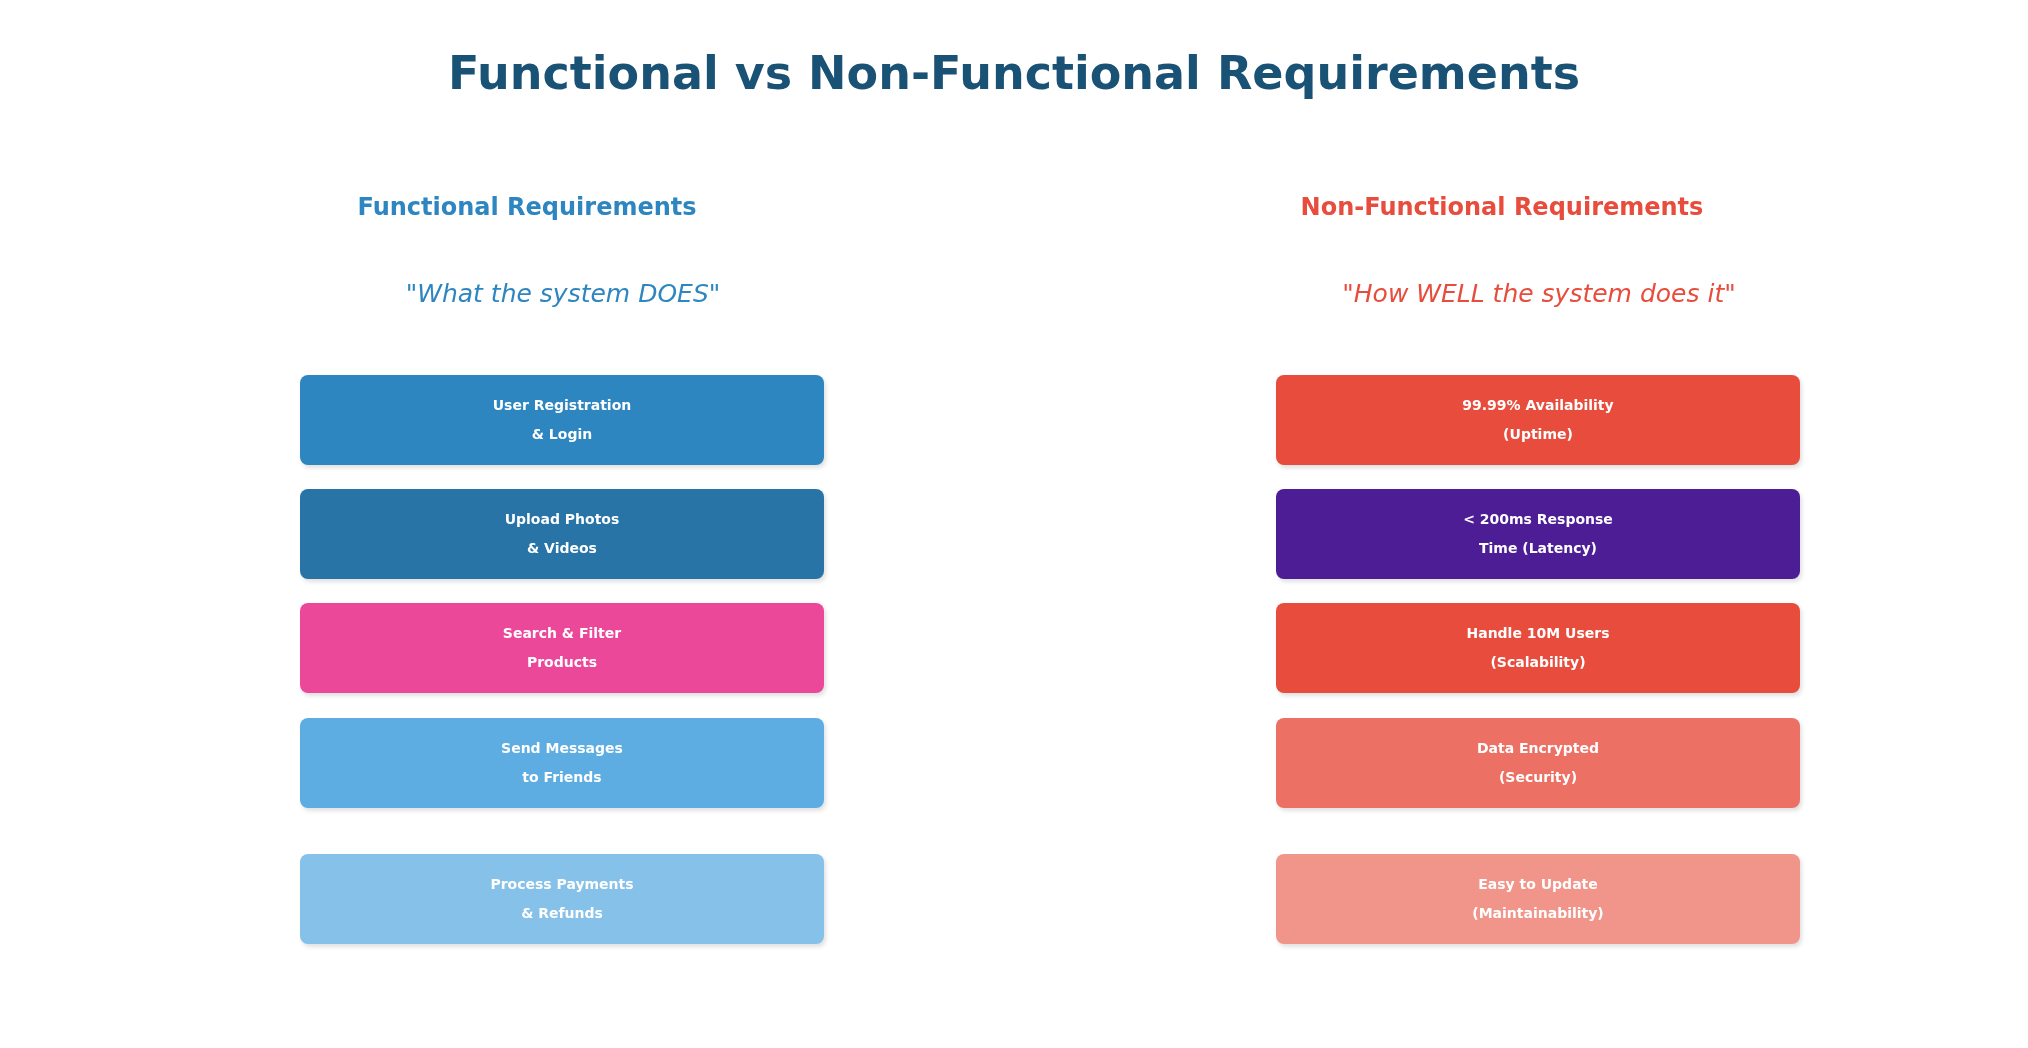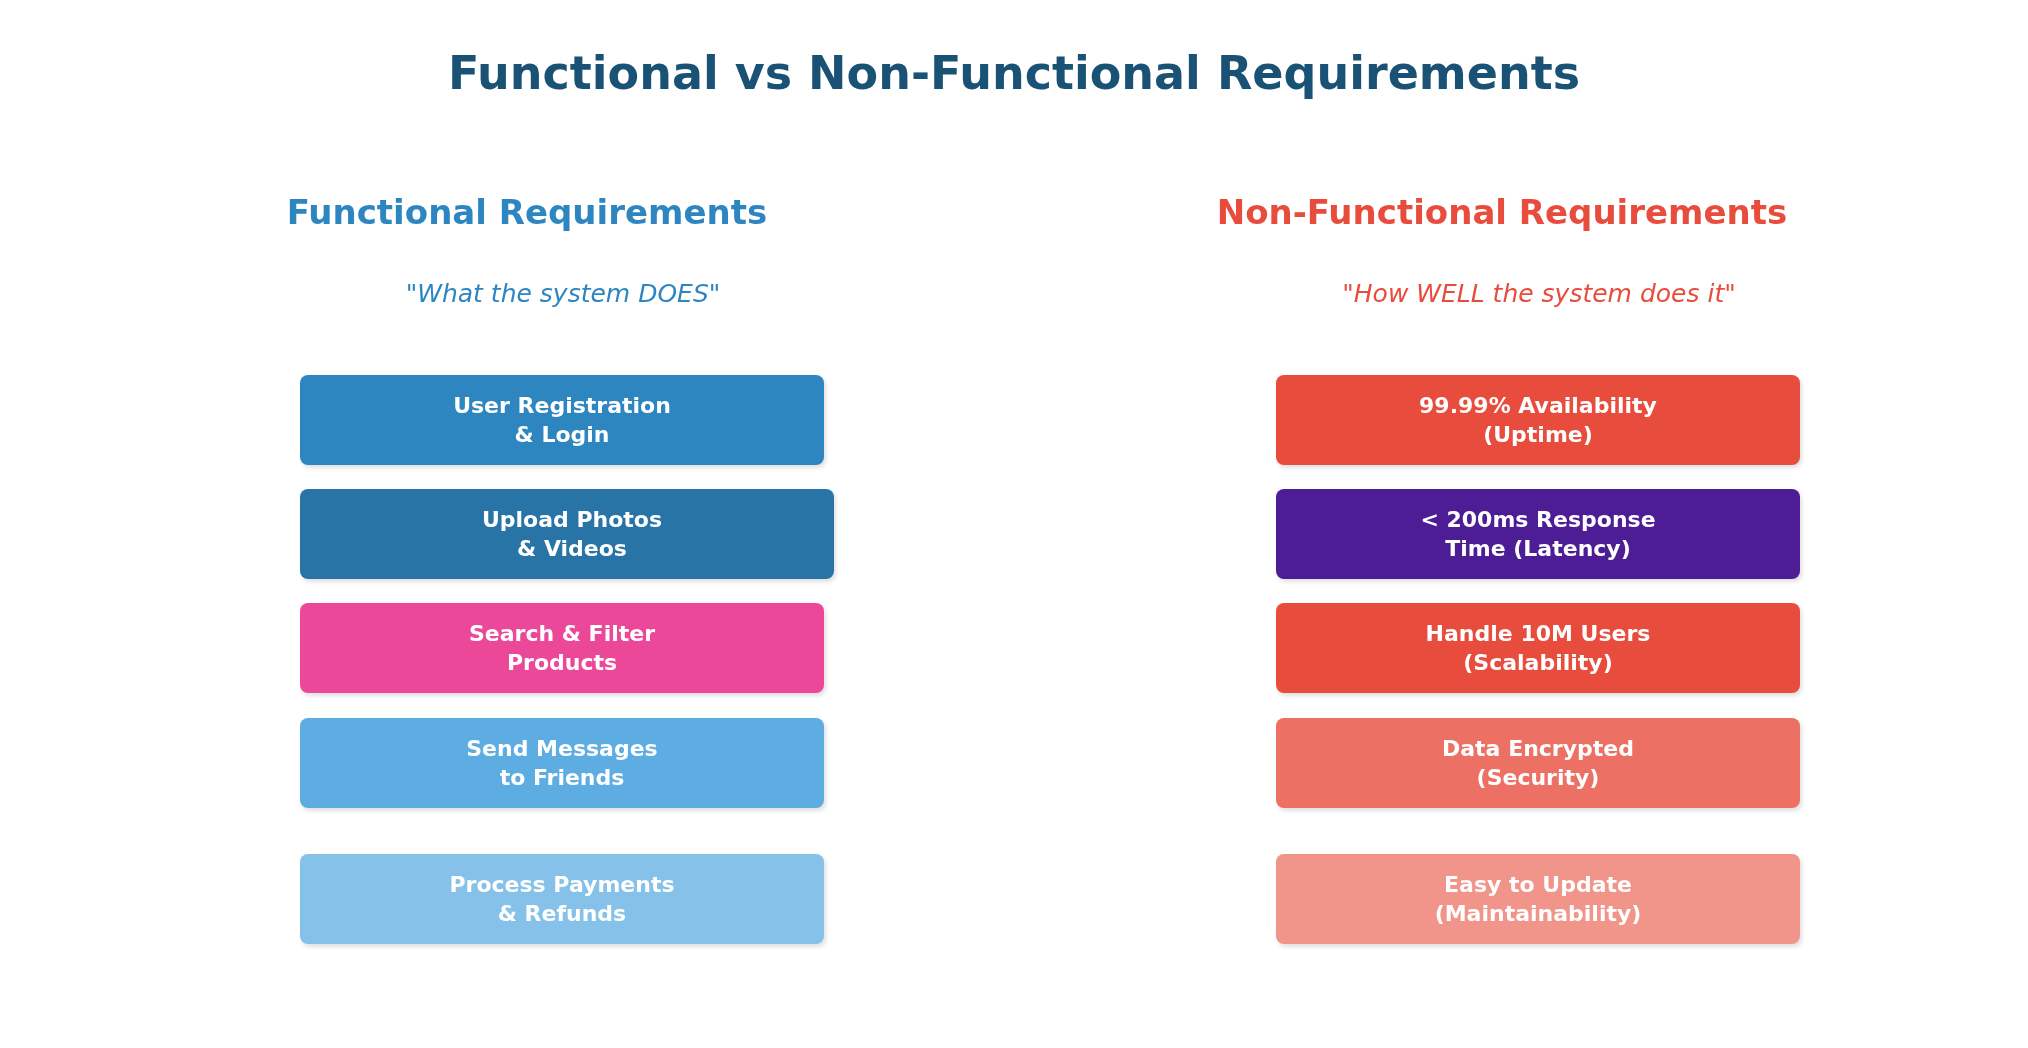"Functional Requirements" .col-header { font-size: 34px -> 24px }
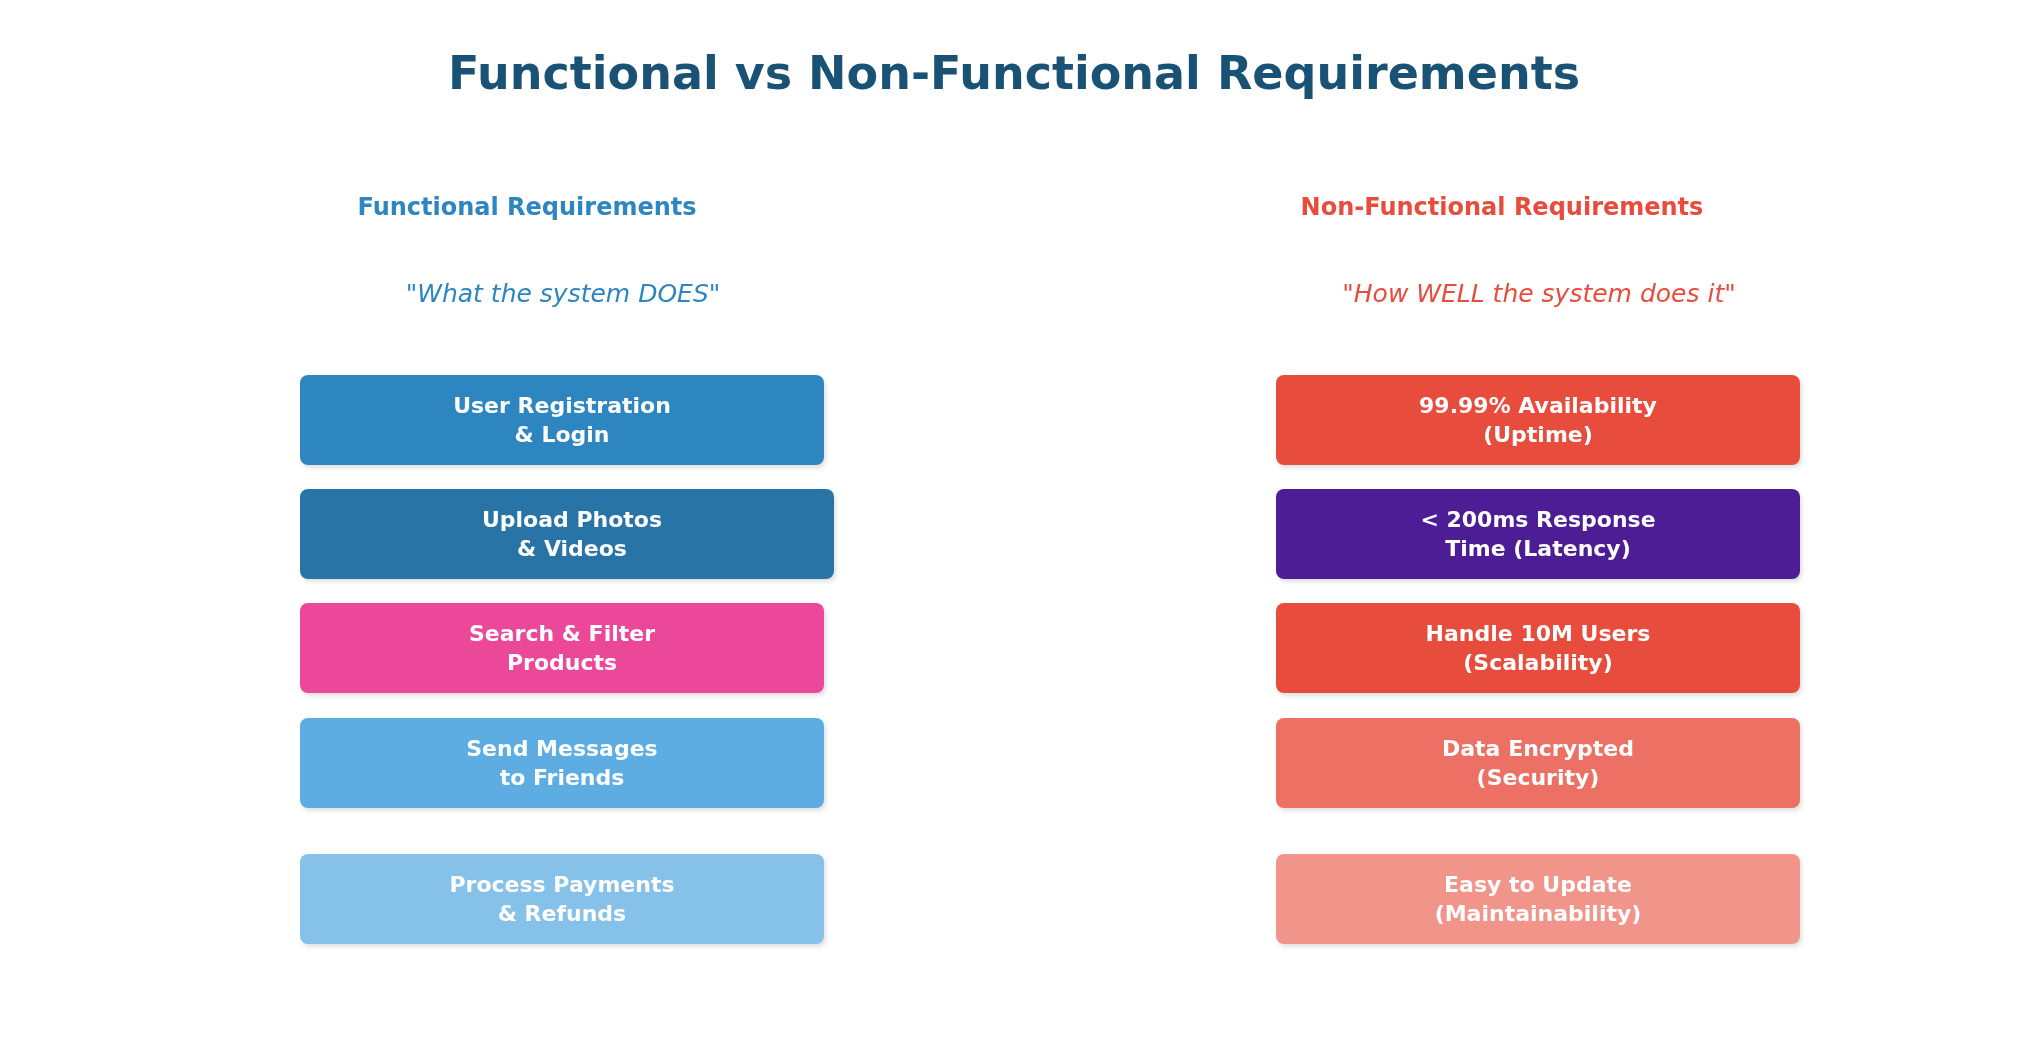"User Registration" .box { font-size: 22px -> 14px }
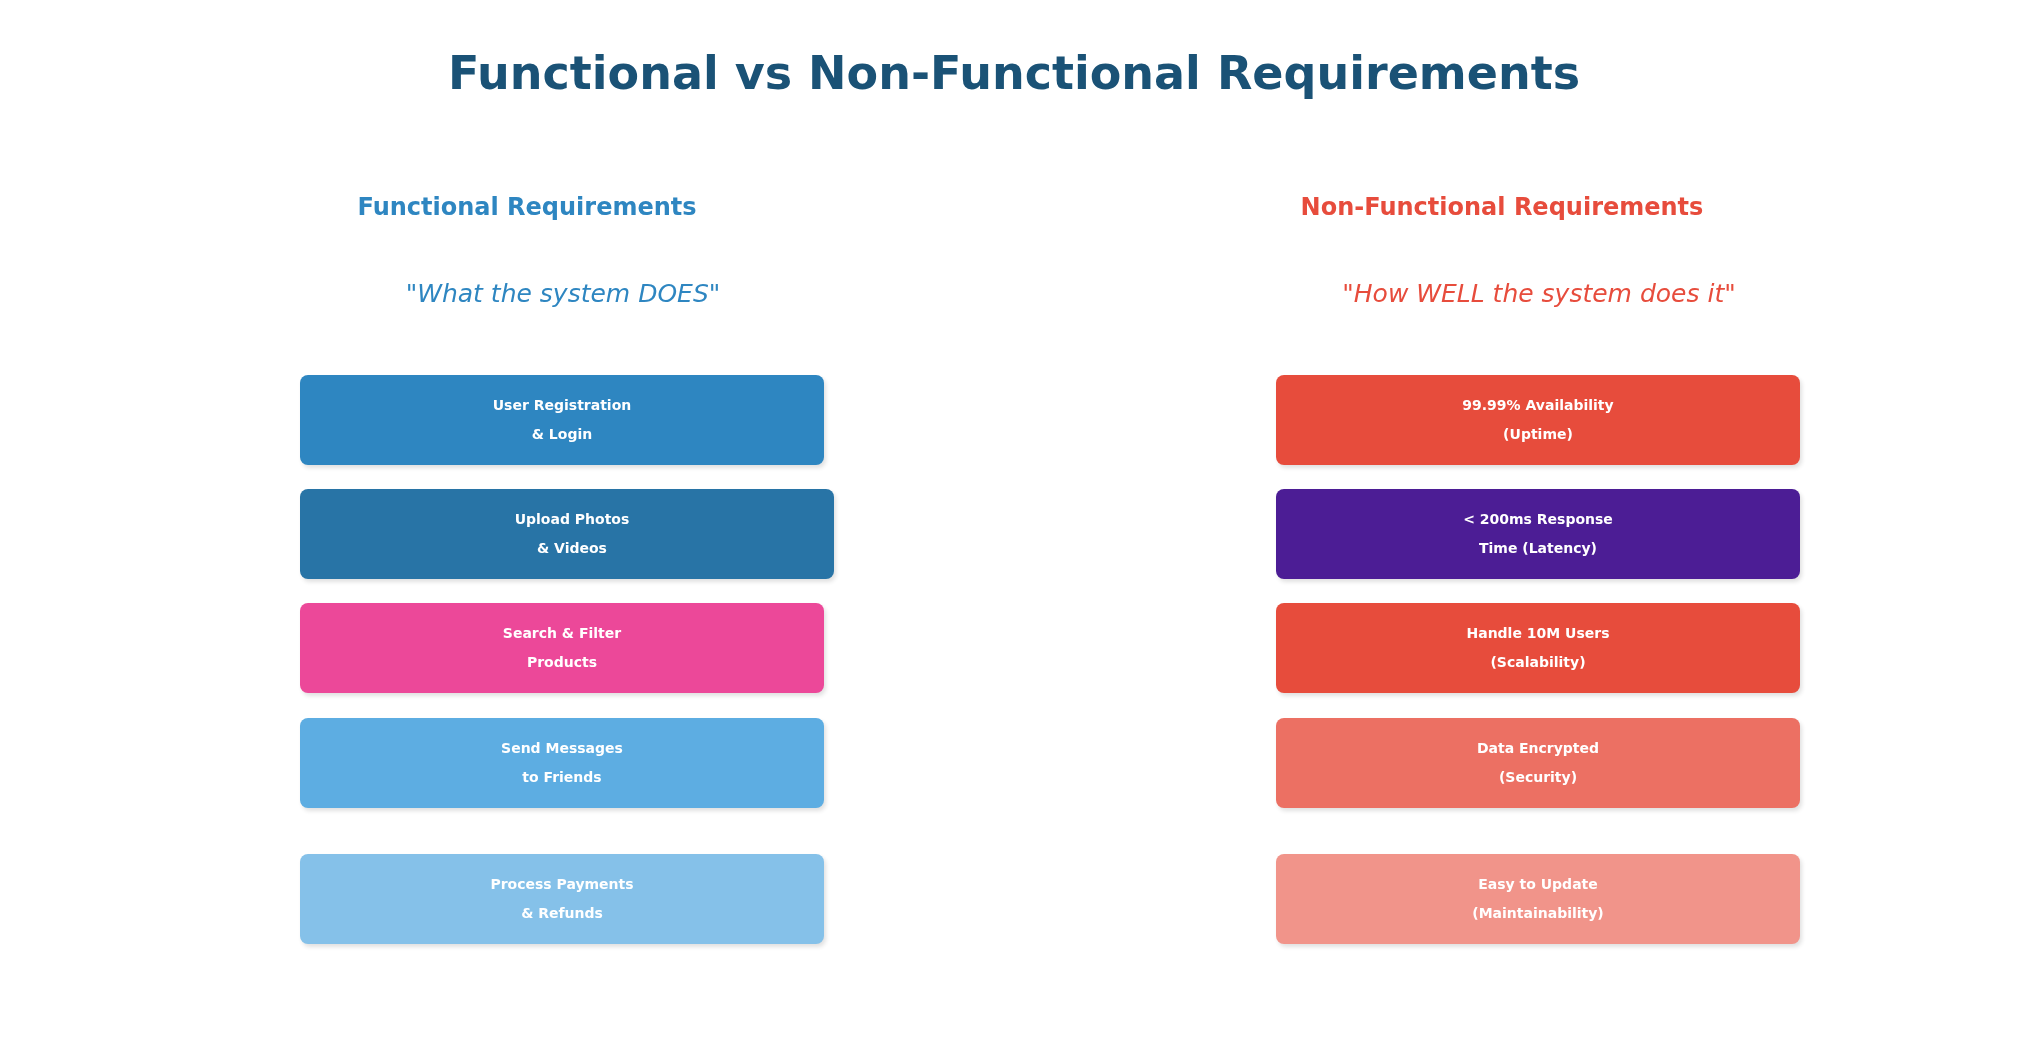"Upload Photos" div.box { padding-left: 10px -> none }
